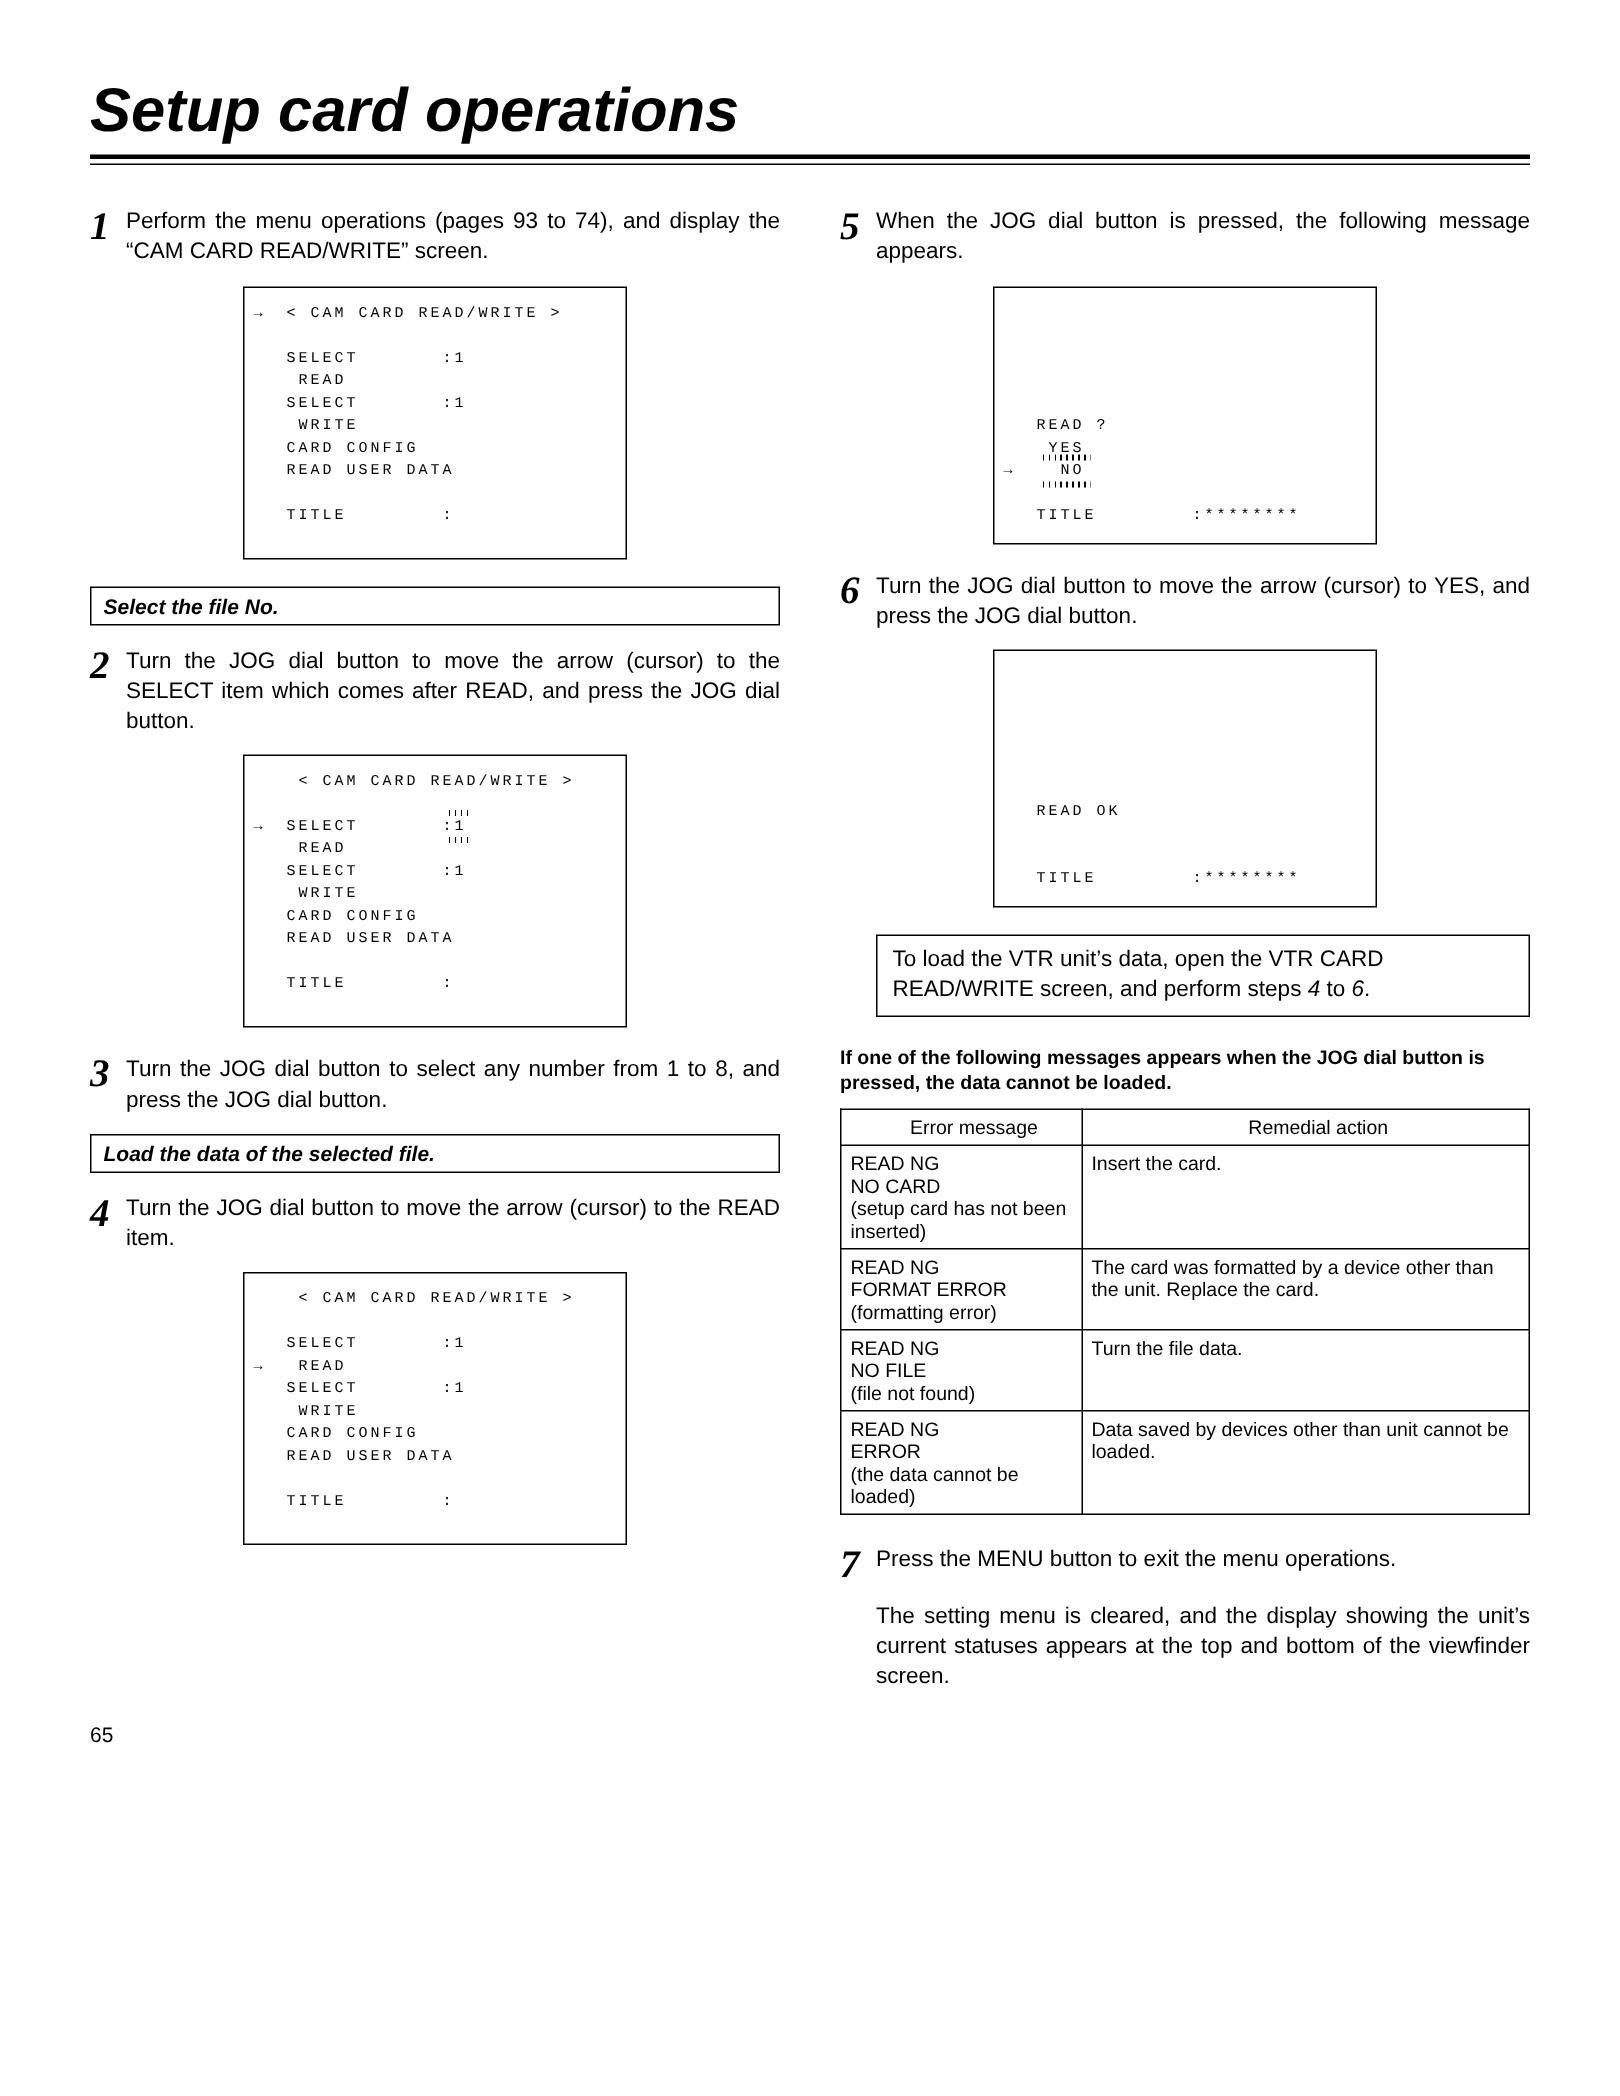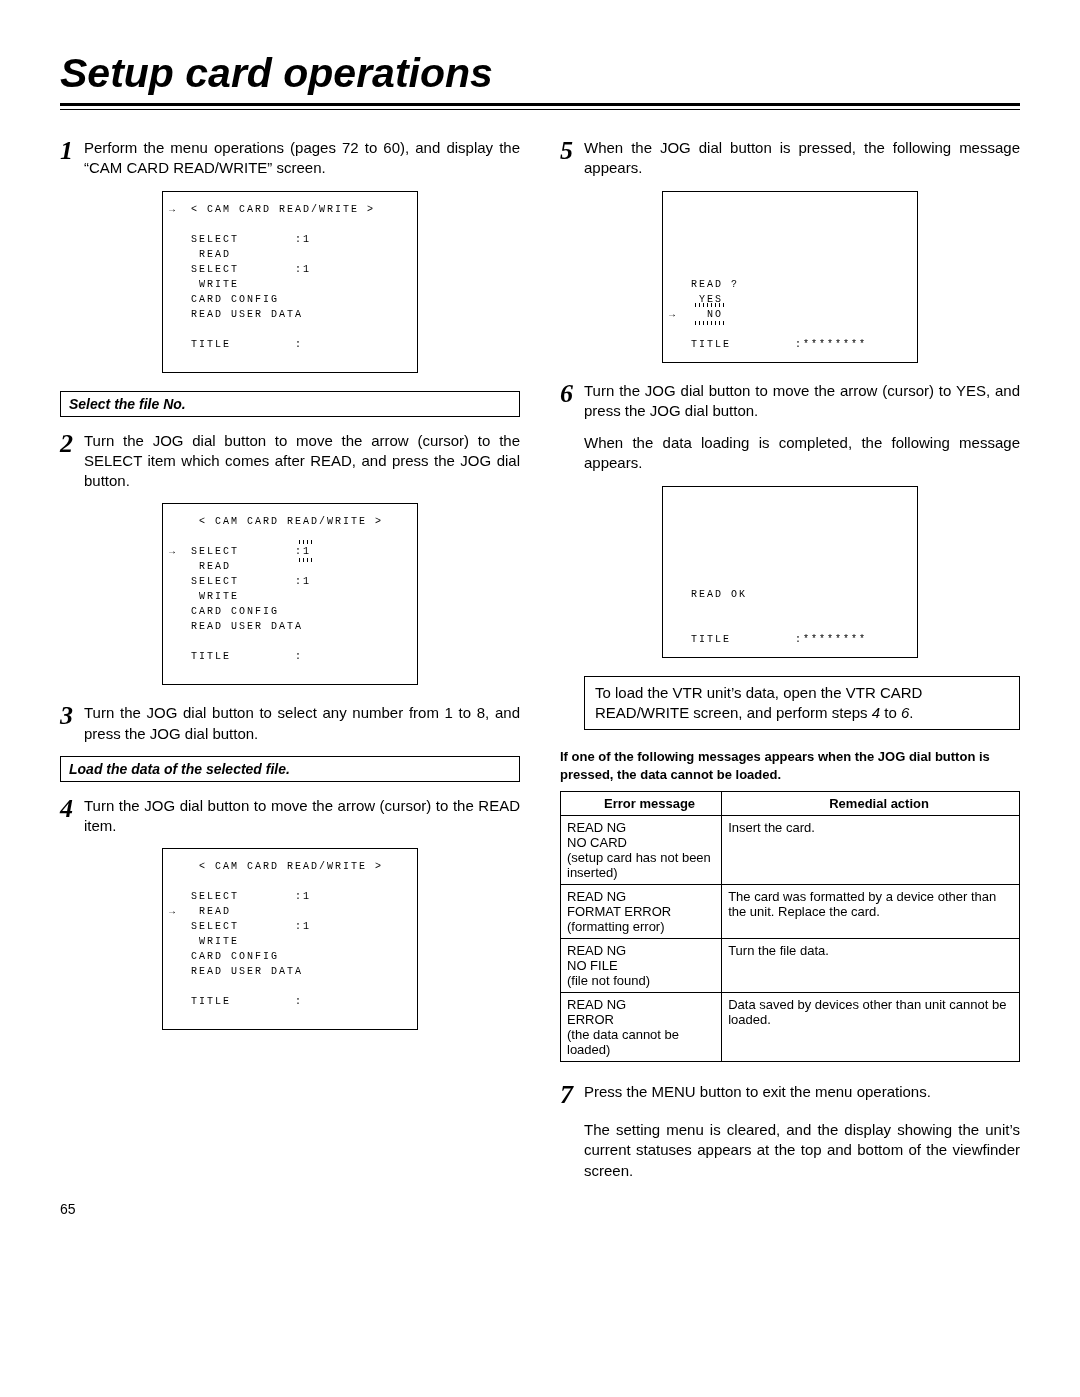"Perform the menu operations (pages" div.step-text { text: 72 to 60 -> 93 to 74 }
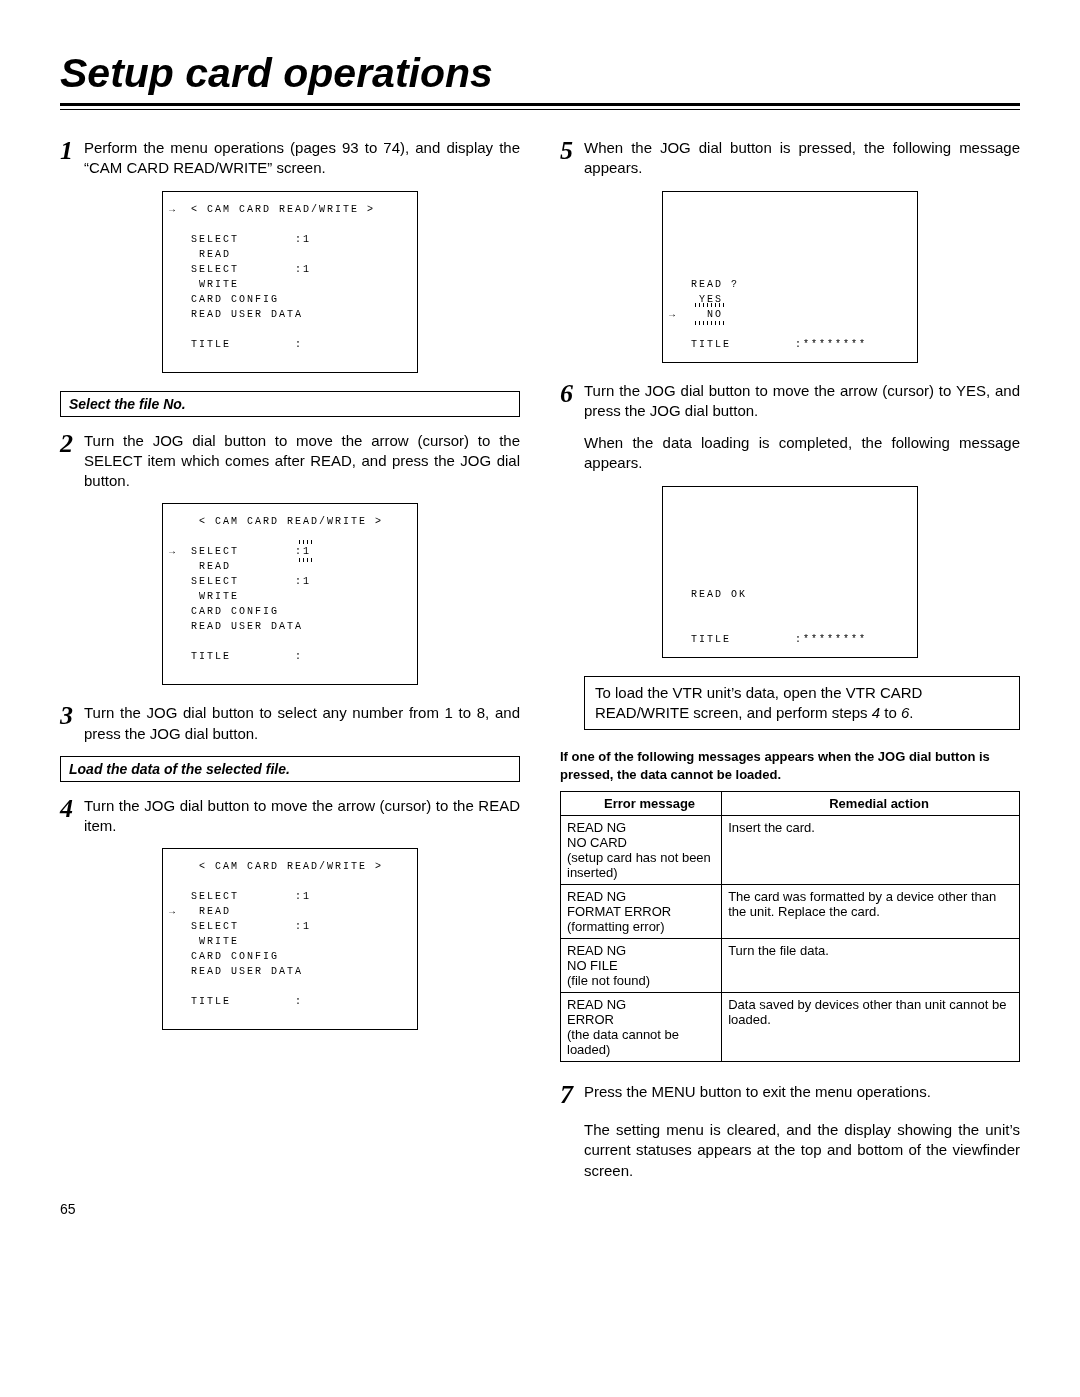"When the data loading is" div.step-text-extra { html: <div>When the data loading is completed, the following message appears.</div> -> none }
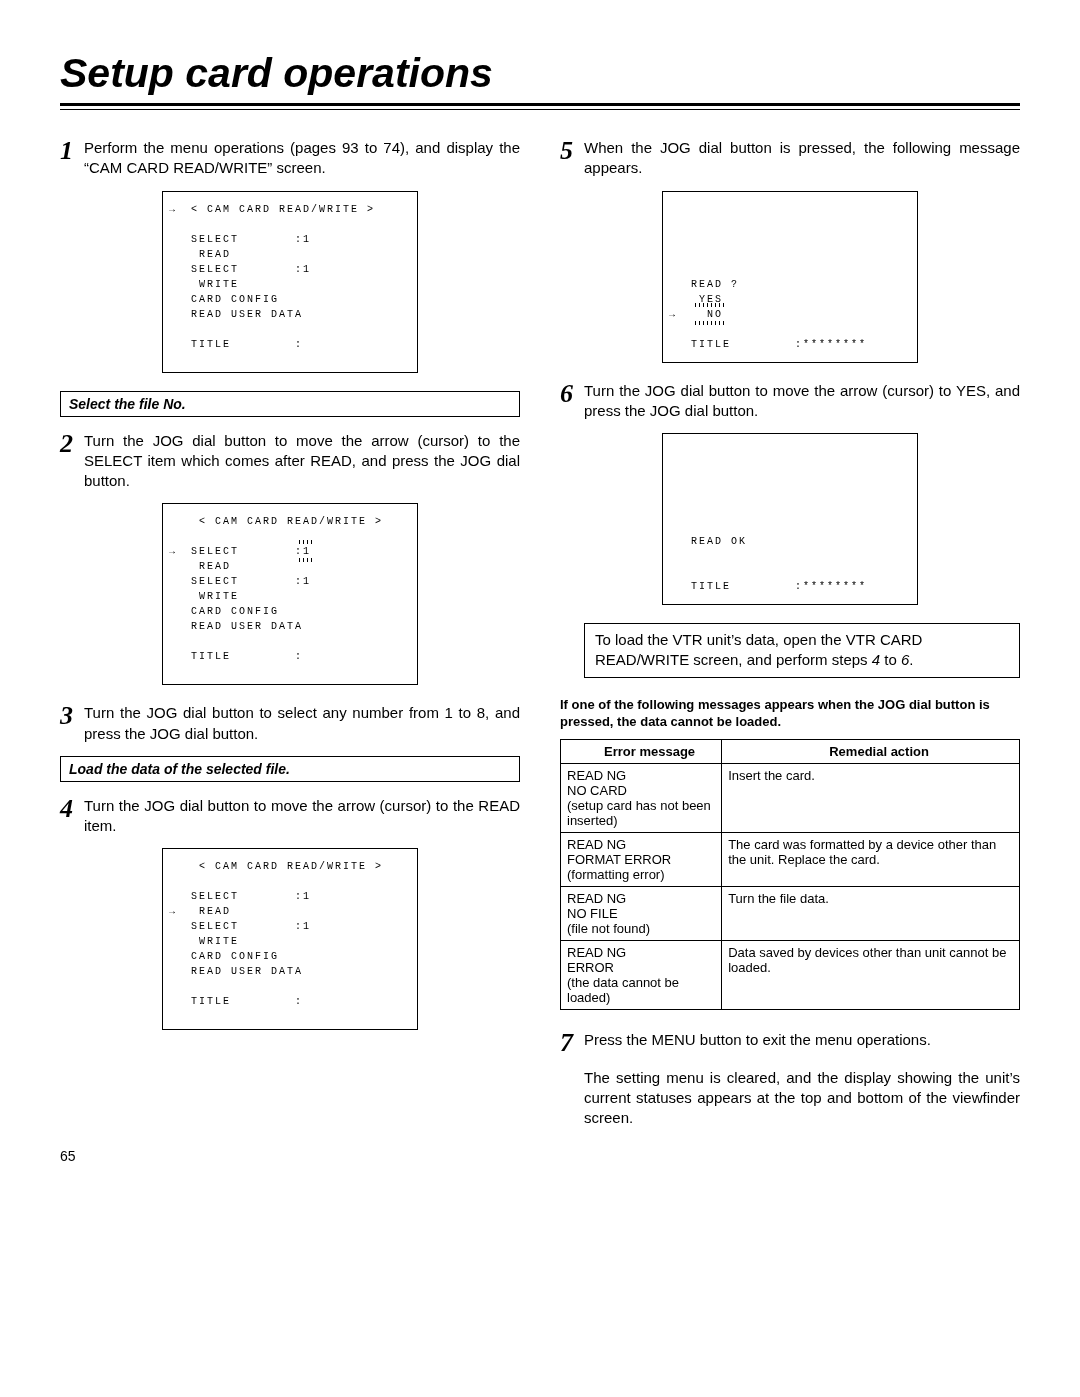"Error message" table.err th { font-weight: bold -> normal }
